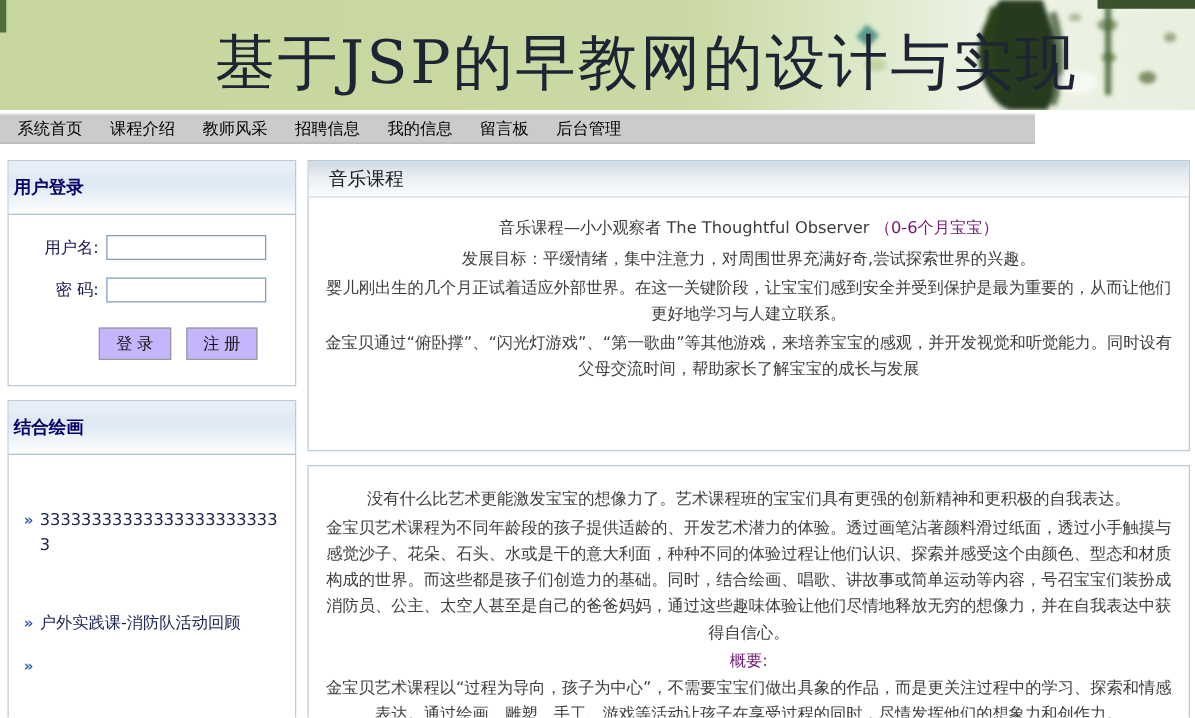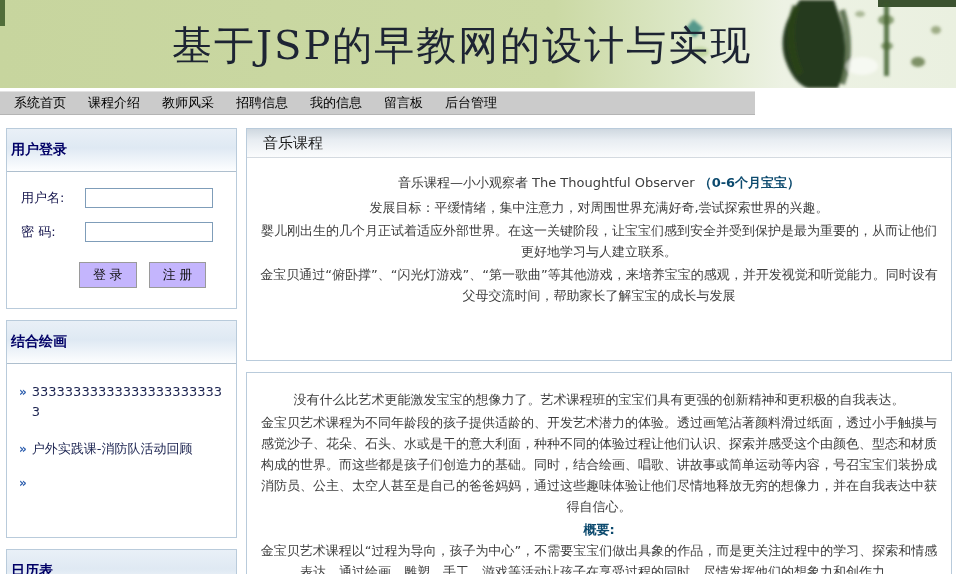"基于JSP的早教网的设计与实现" .banner-title { font-size: 40px -> 48px }
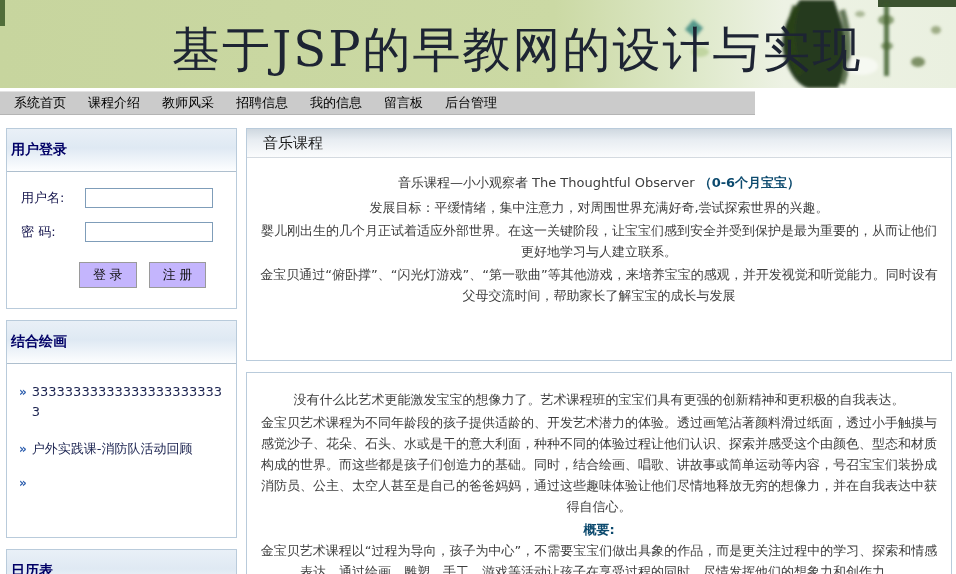"系统首页" .navbar { width: 755px -> 828px }
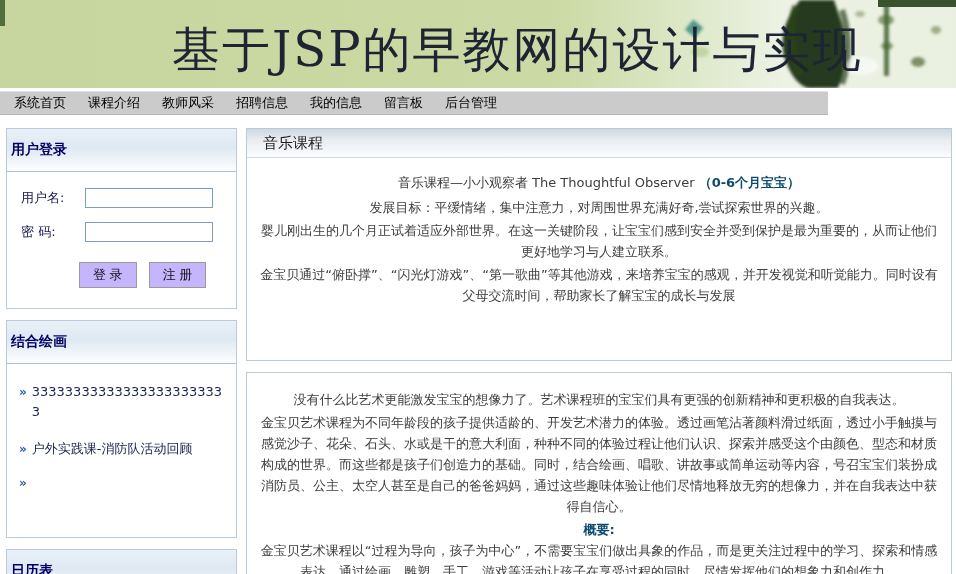"（0-6个月宝宝）" .olive { color: #0c4a6e -> #701a75; font-weight: bold -> normal }
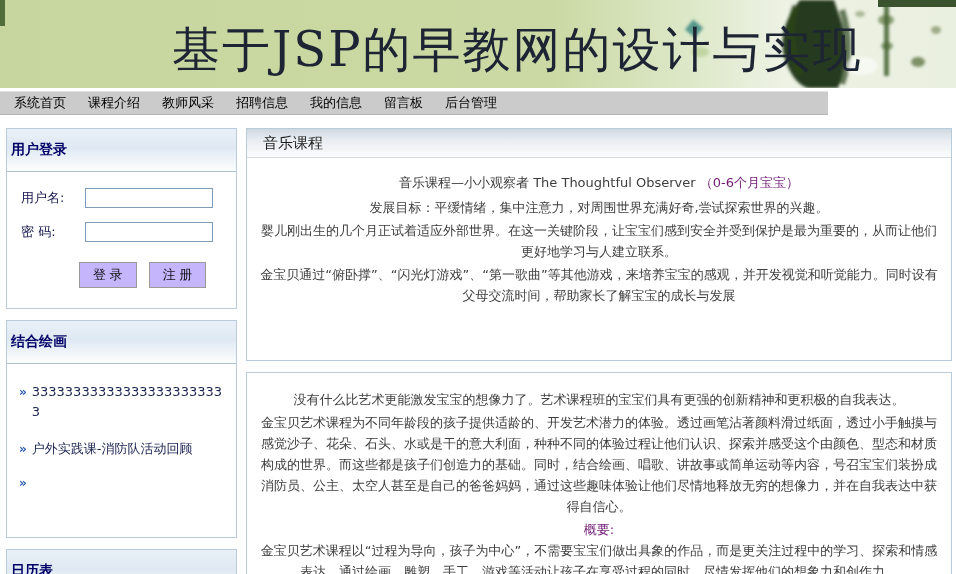"用户名:" .form-label { text-align: none -> right }
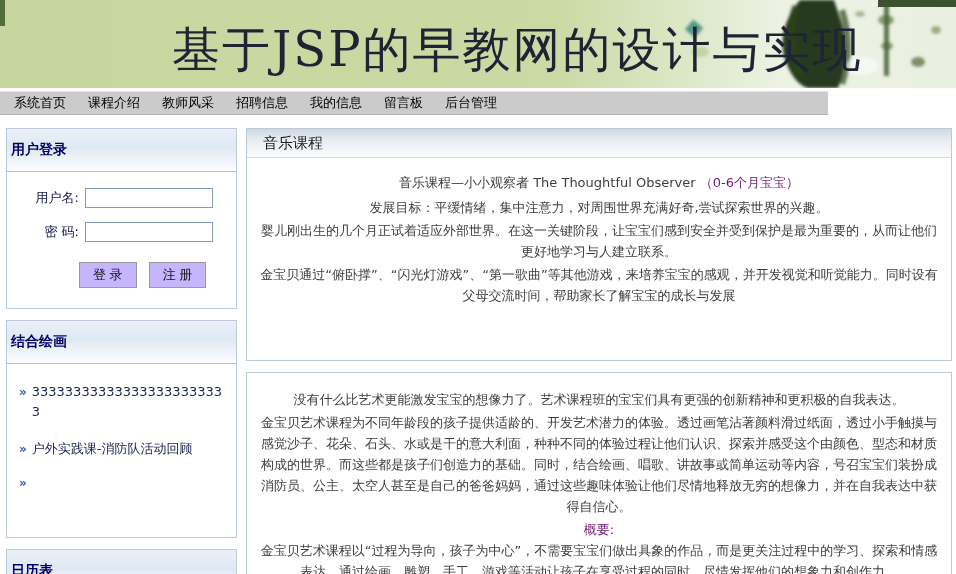"333333333333333333333333" .news-link { margin-top: none -> 25px }
